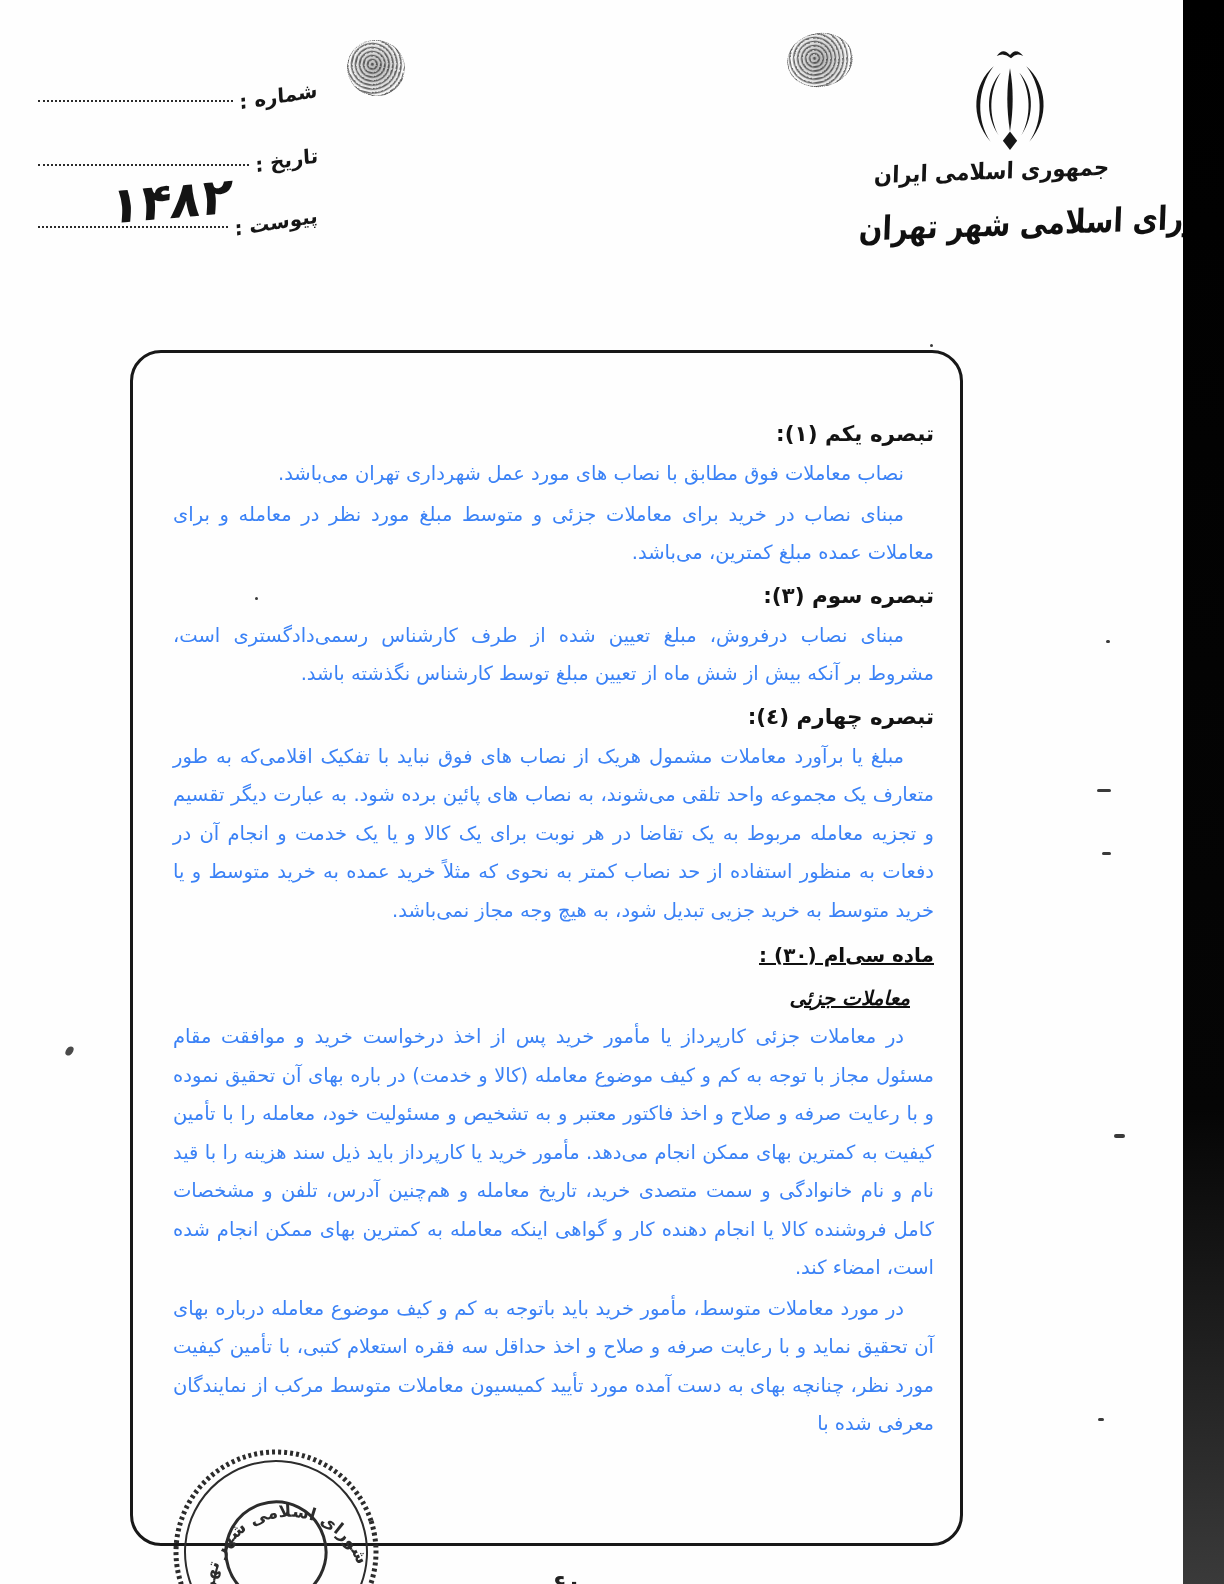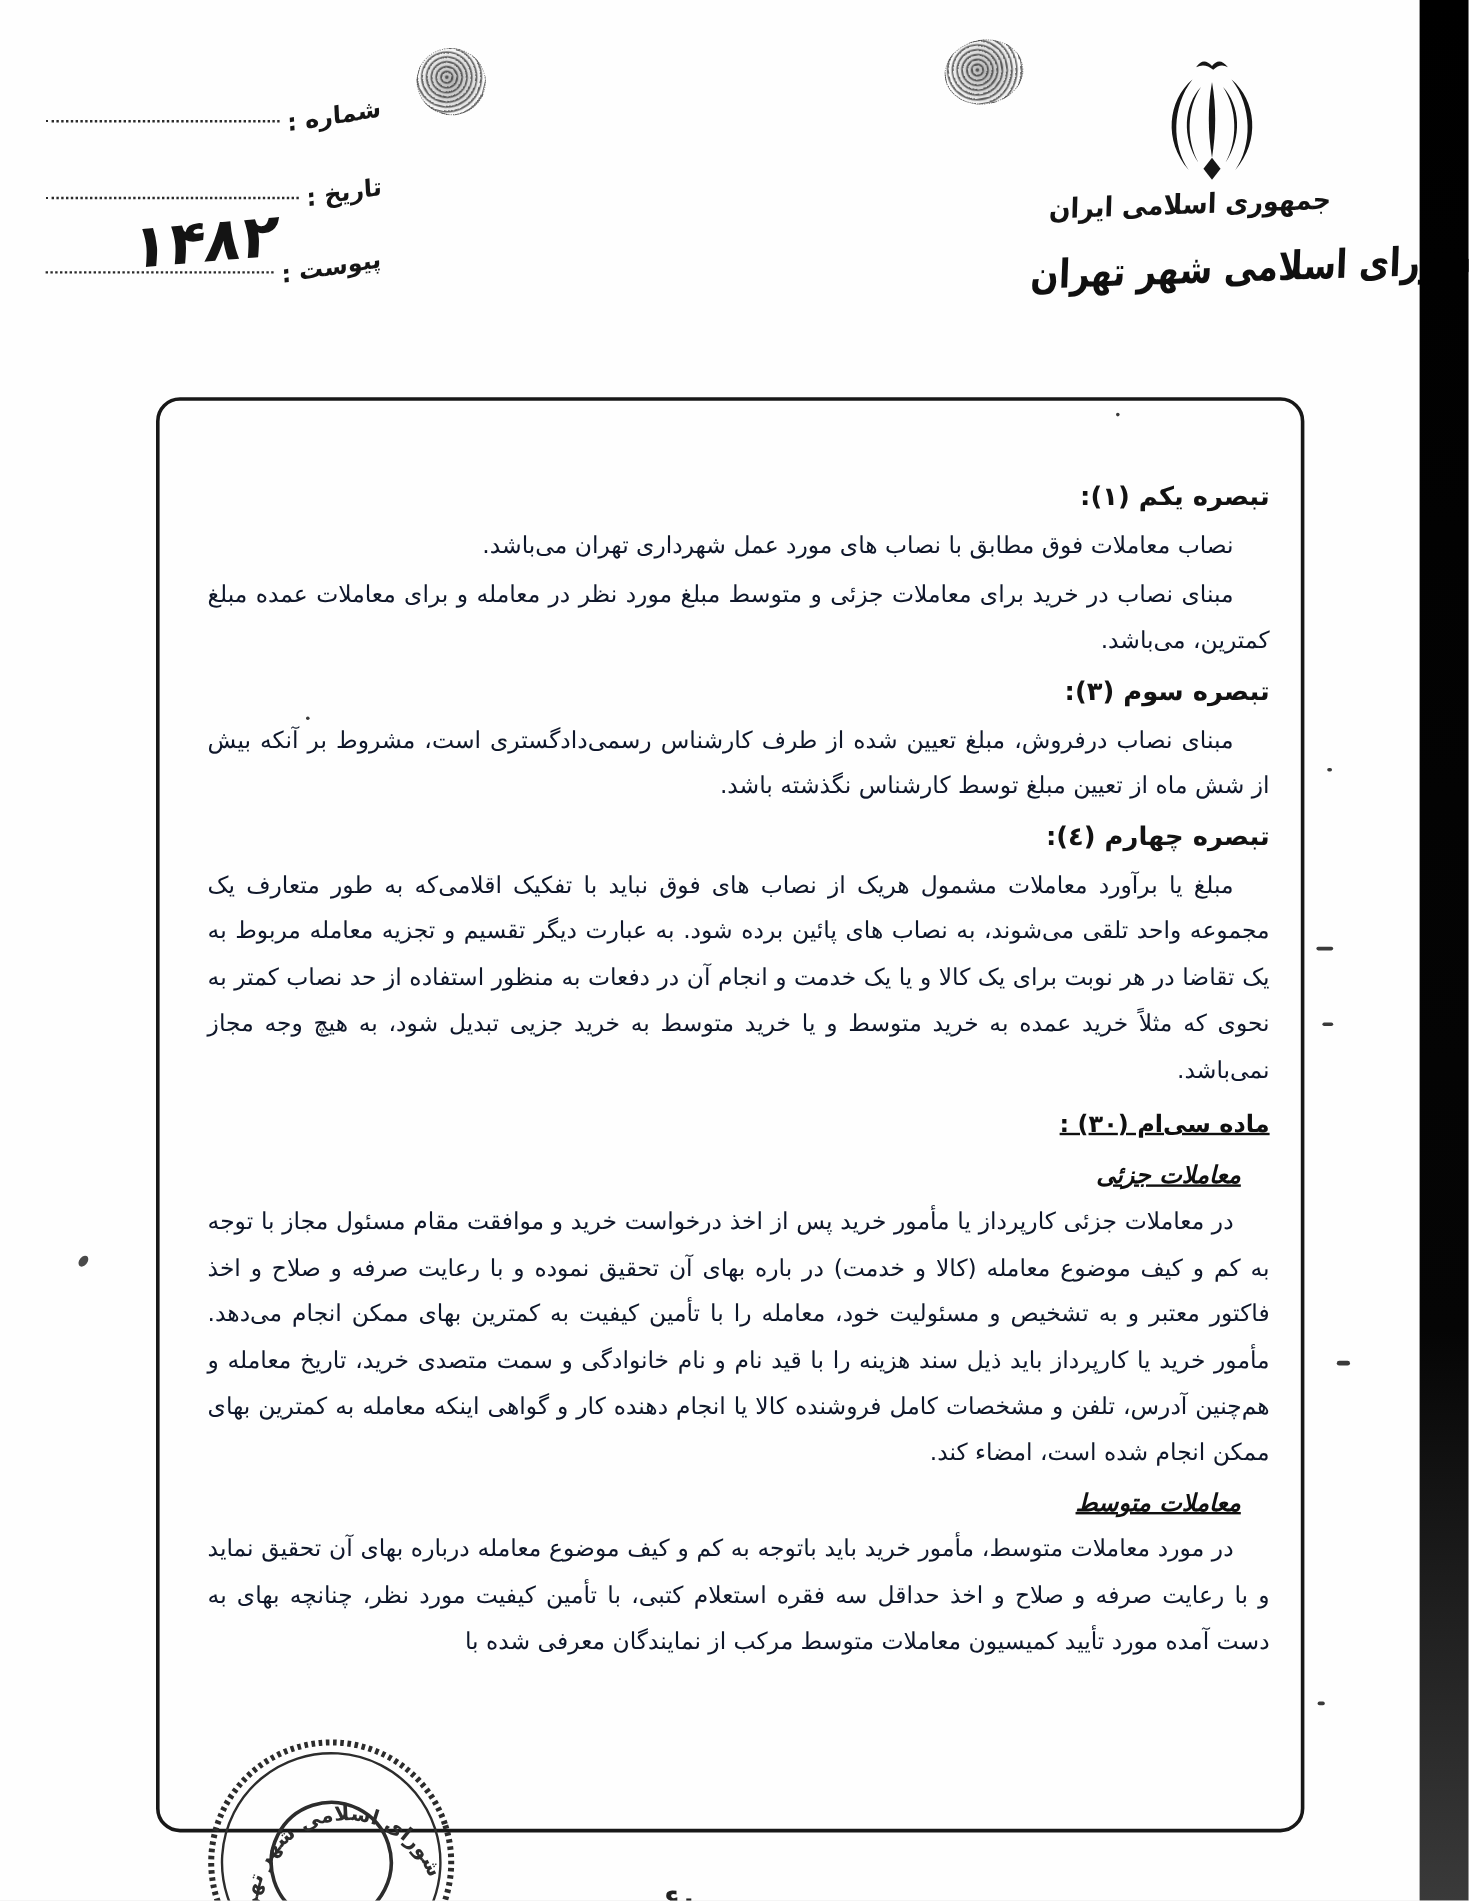"تبصره یکم (۱):" .doc-box { border-radius: 20px -> 31px; top: 331px -> 350px; width: 957px -> 833px }
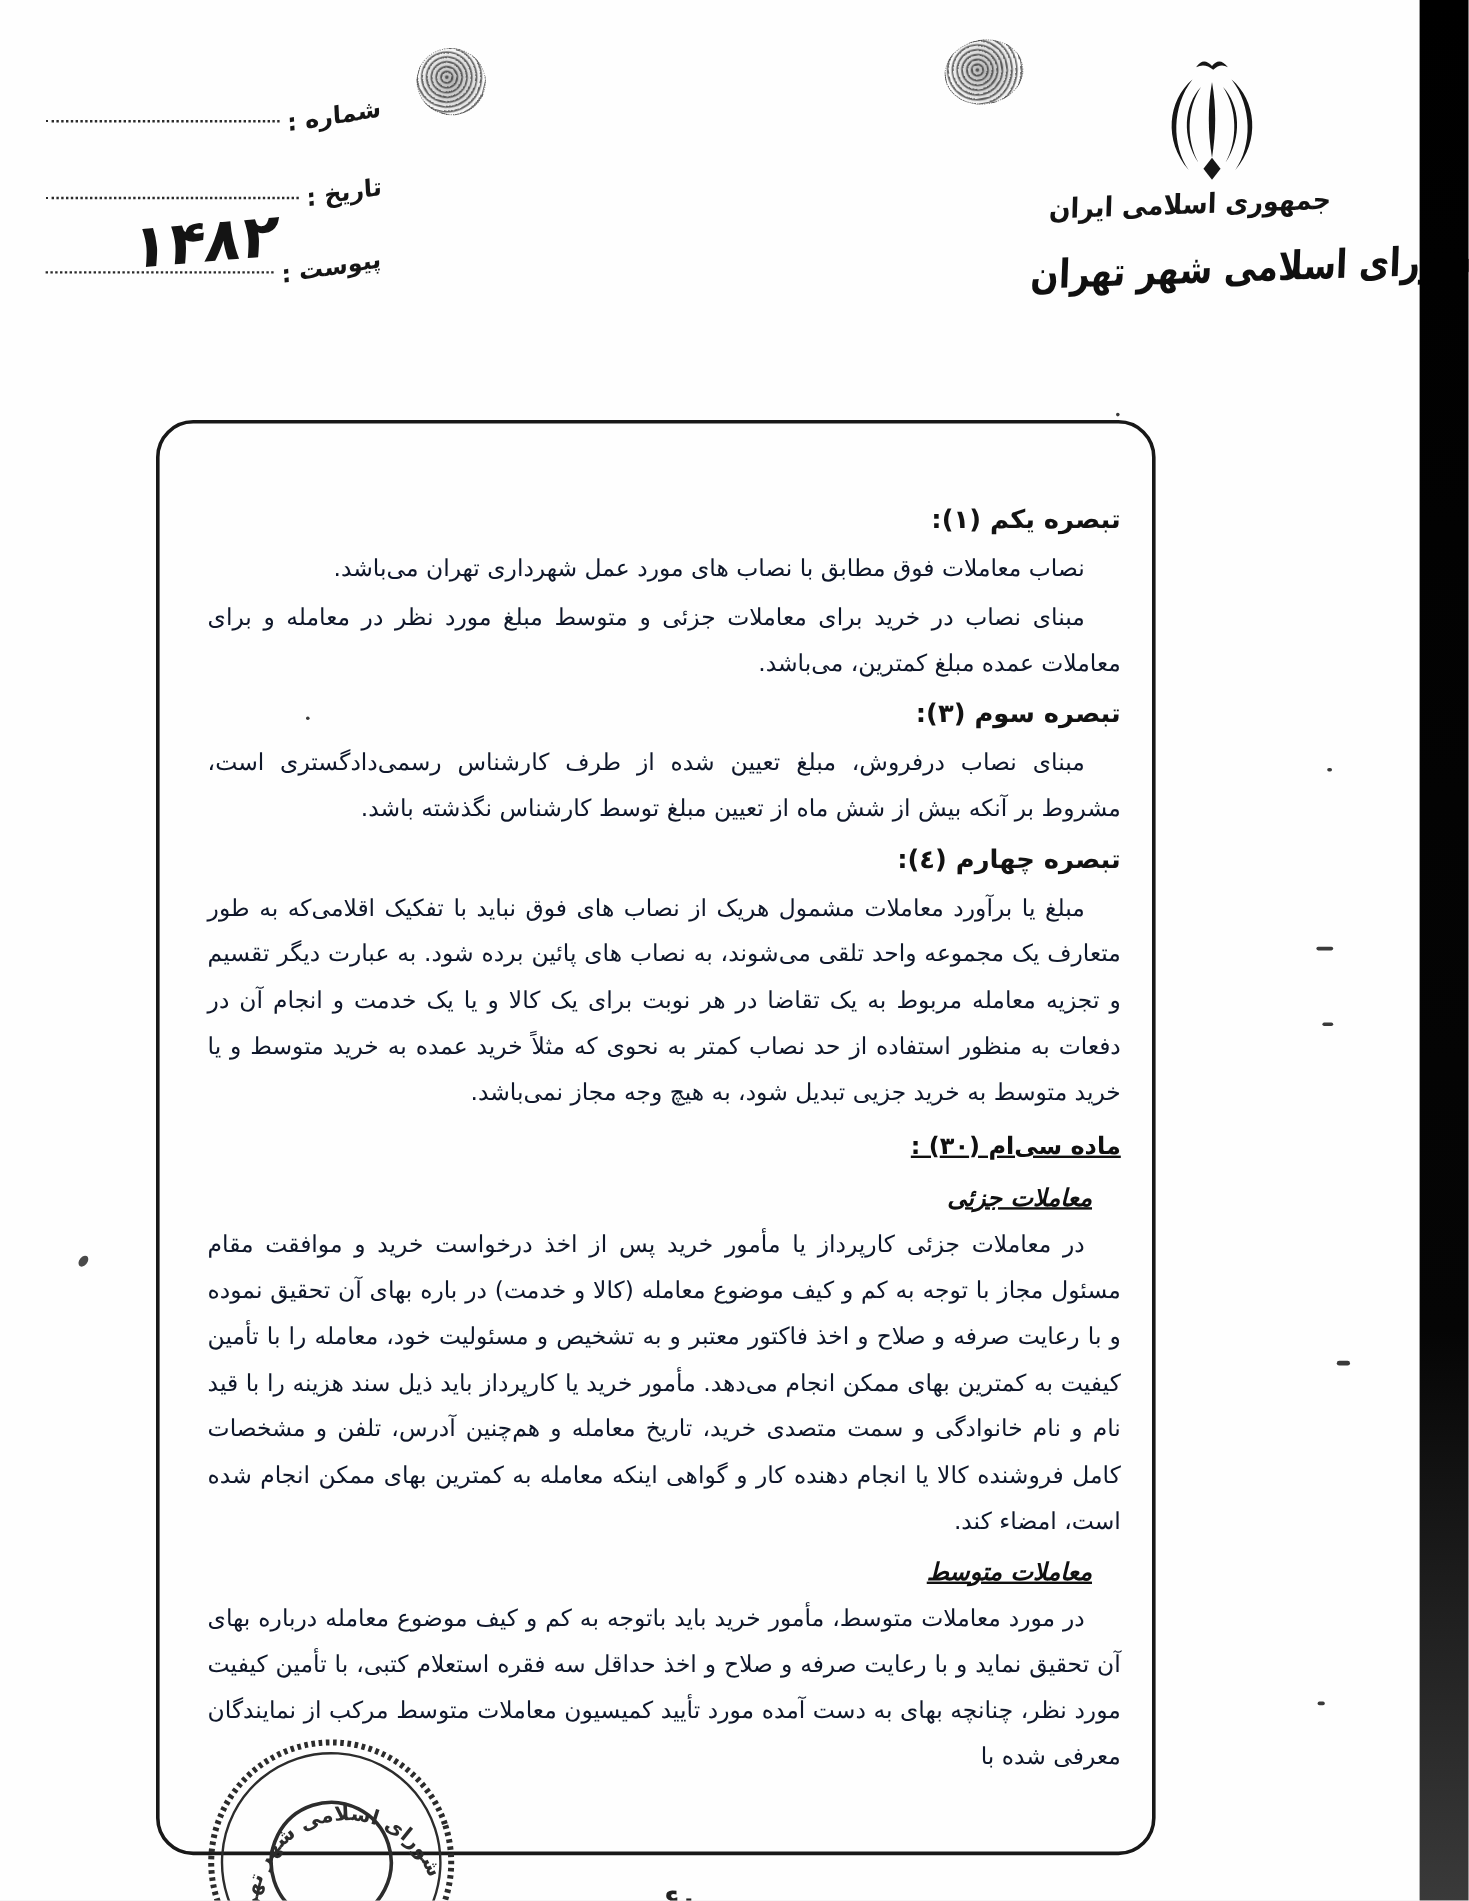"نصاب معاملات فوق مطابق با" .para { color: #0f172a -> #3b82f6 }
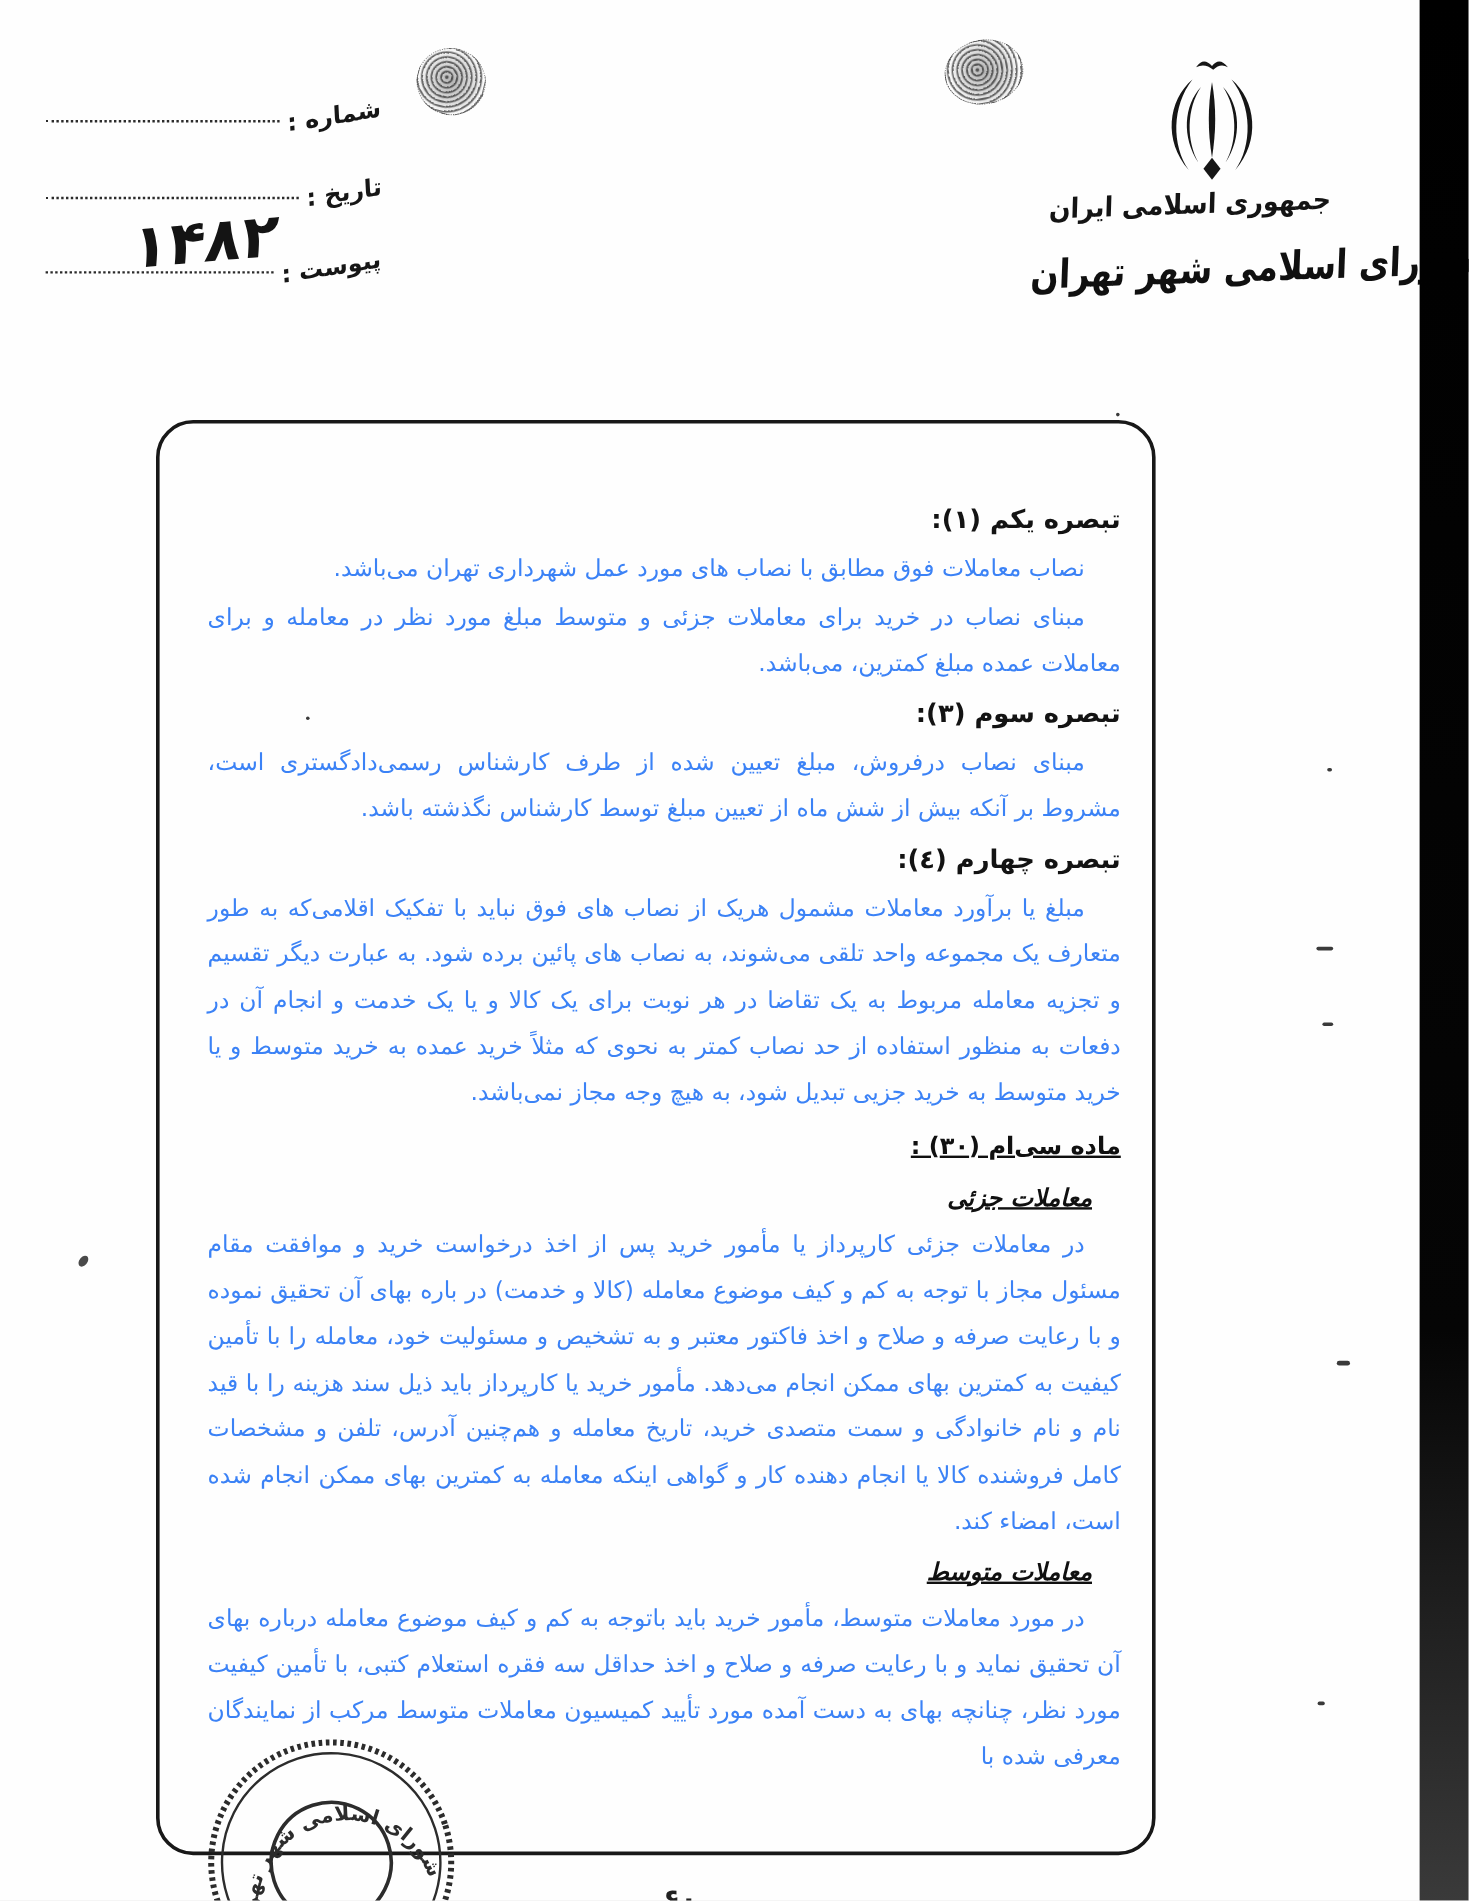"معاملات متوسط" div.h-sub { html: <div>معاملات متوسط</div> -> none }
